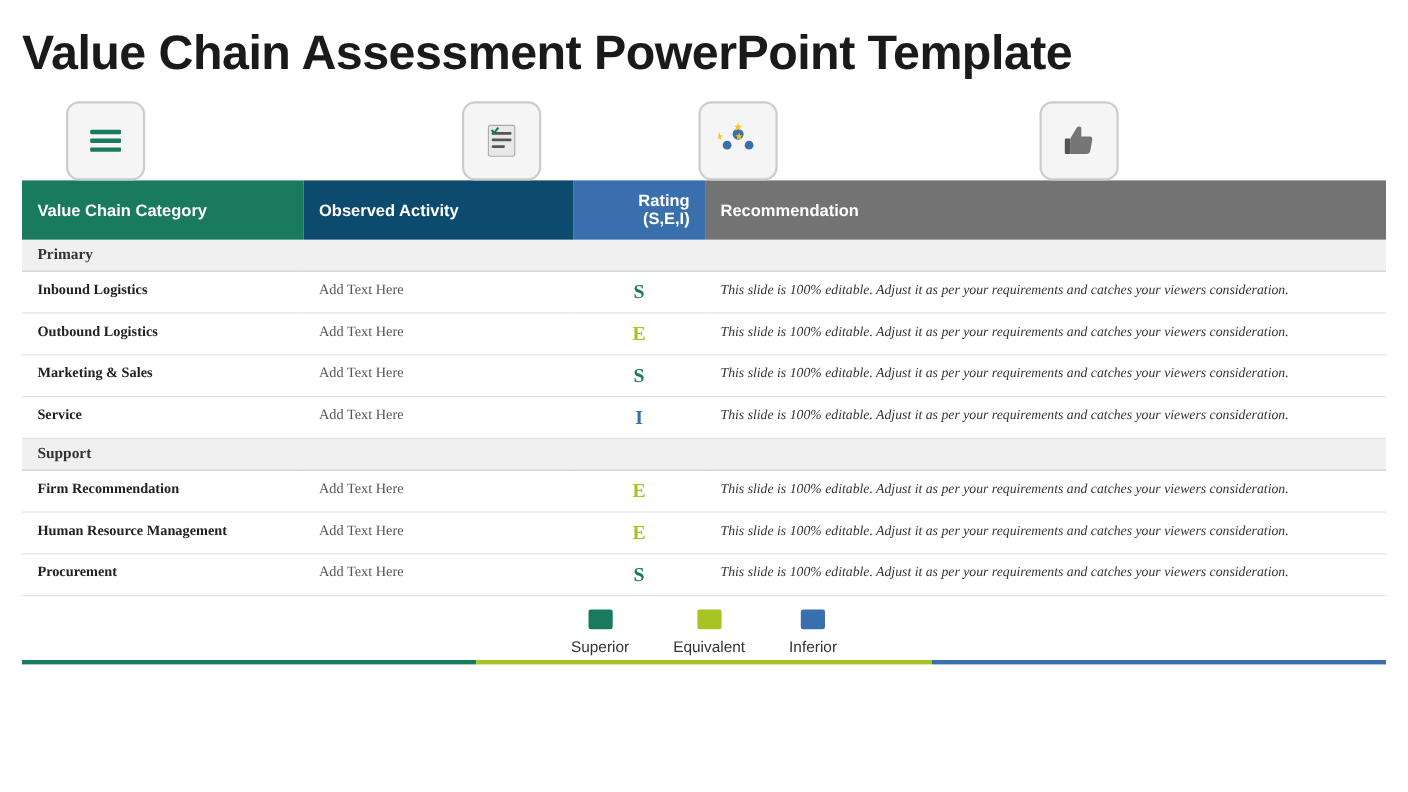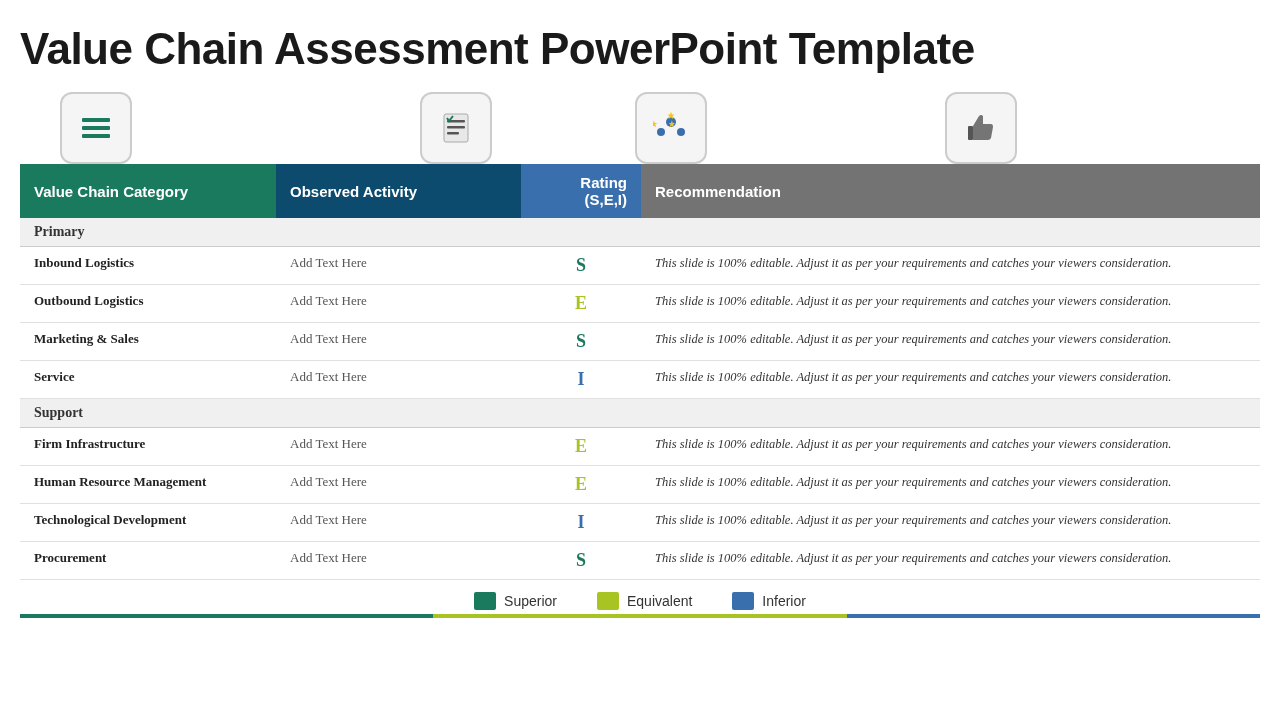"Firm Infrastructure" td.col-category-cell { text: Infrastructure -> Recommendation }
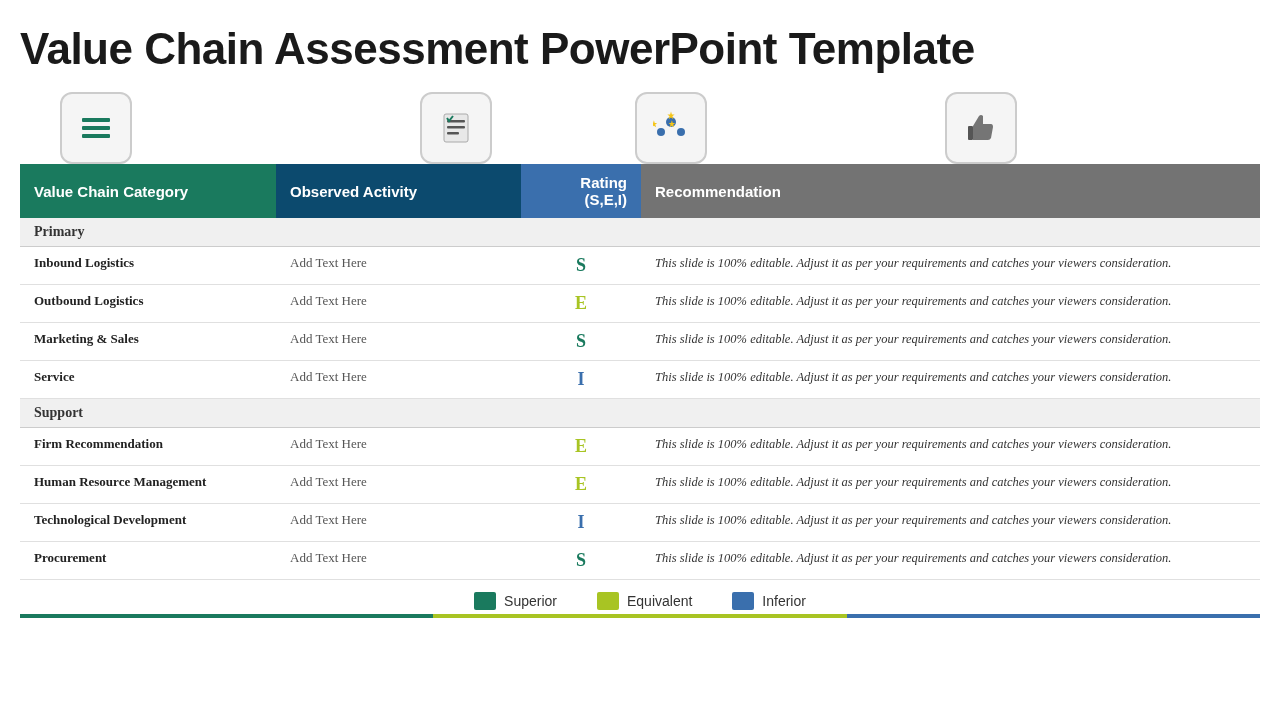"Technological Development" tr { html: <tr> <td>Technological Development</td> <td>Add Text Here</td> <td>I</td> <td>This slide is 100% editable. Adjust it as per your requirements and catches your viewers consideration.</td> </tr> -> none }
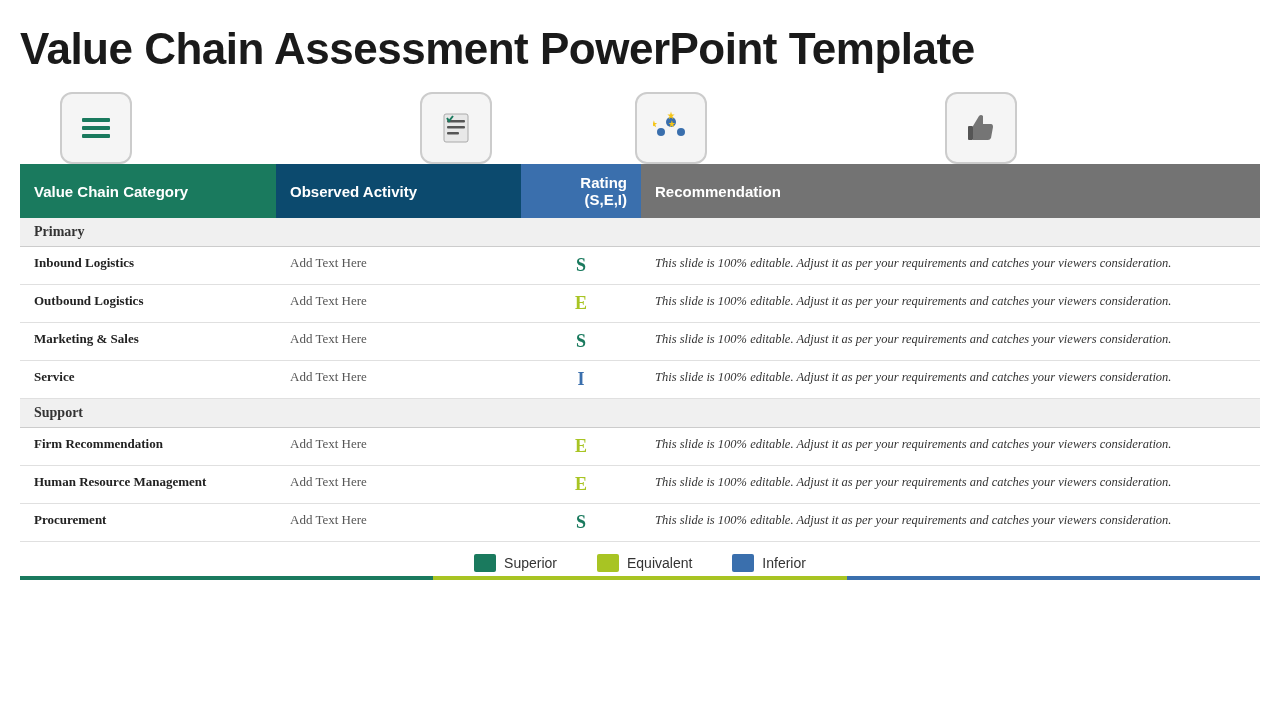"Superior" .legend-item { flex-direction: none -> column }
